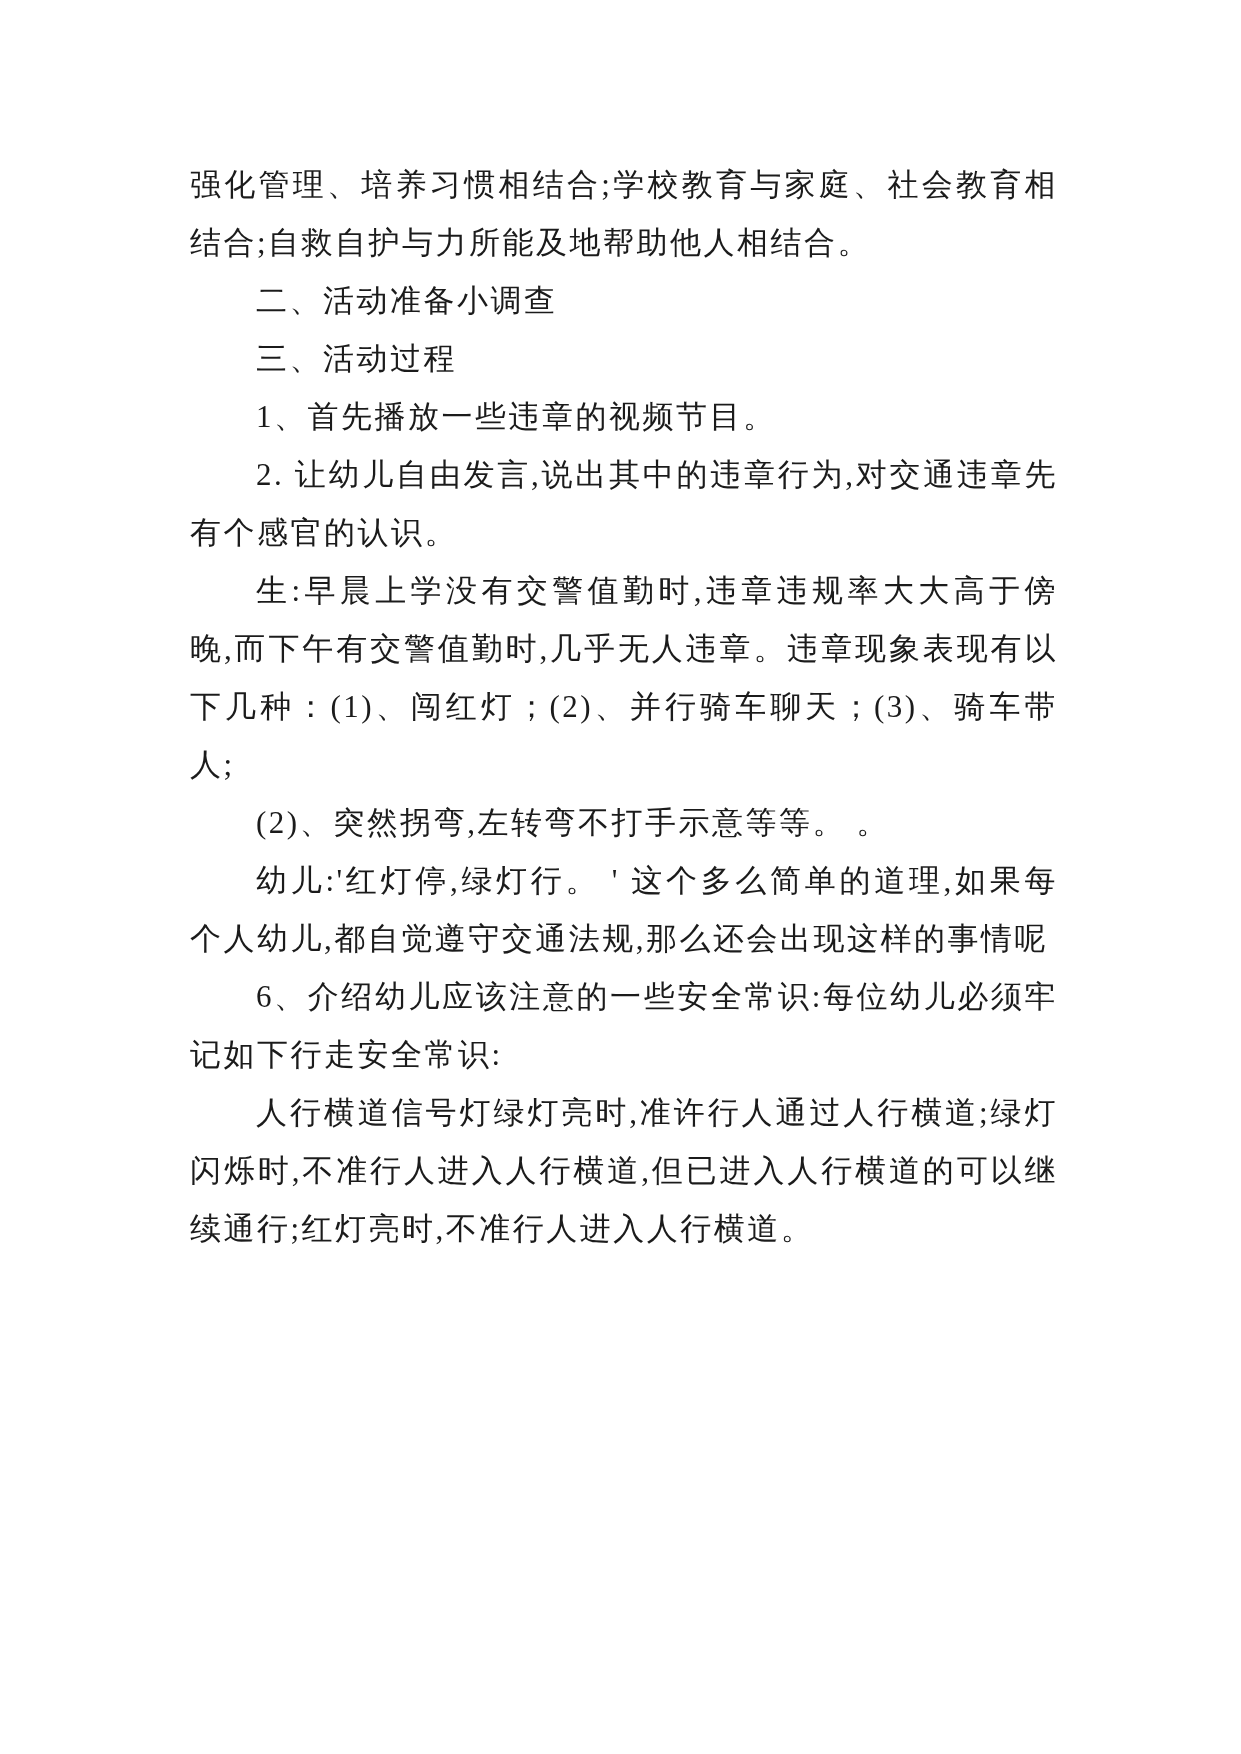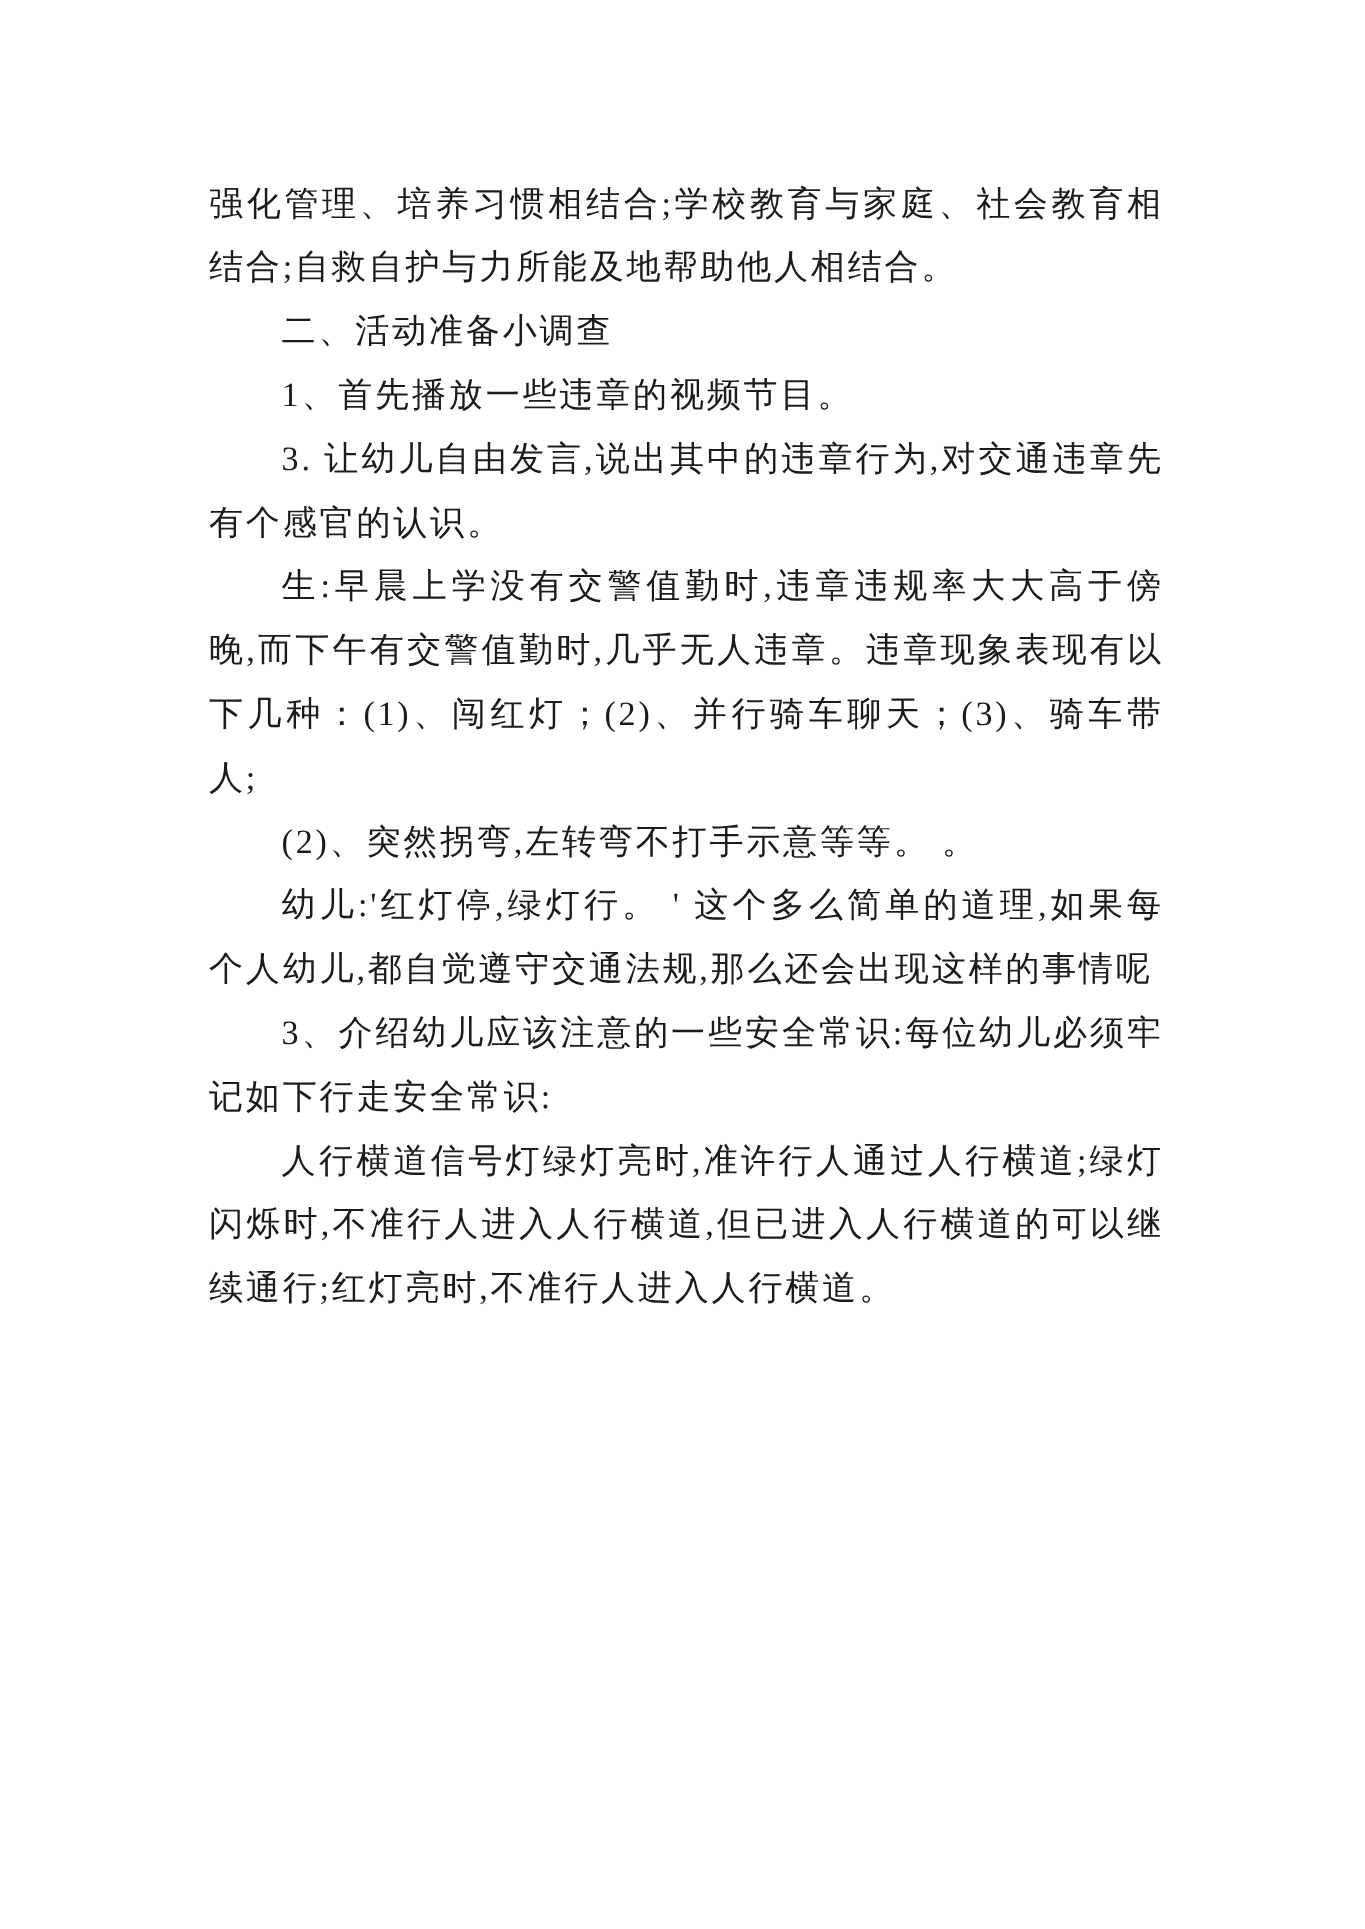"三、活动过程" p { html: none -> <p>三、活动过程</p> }
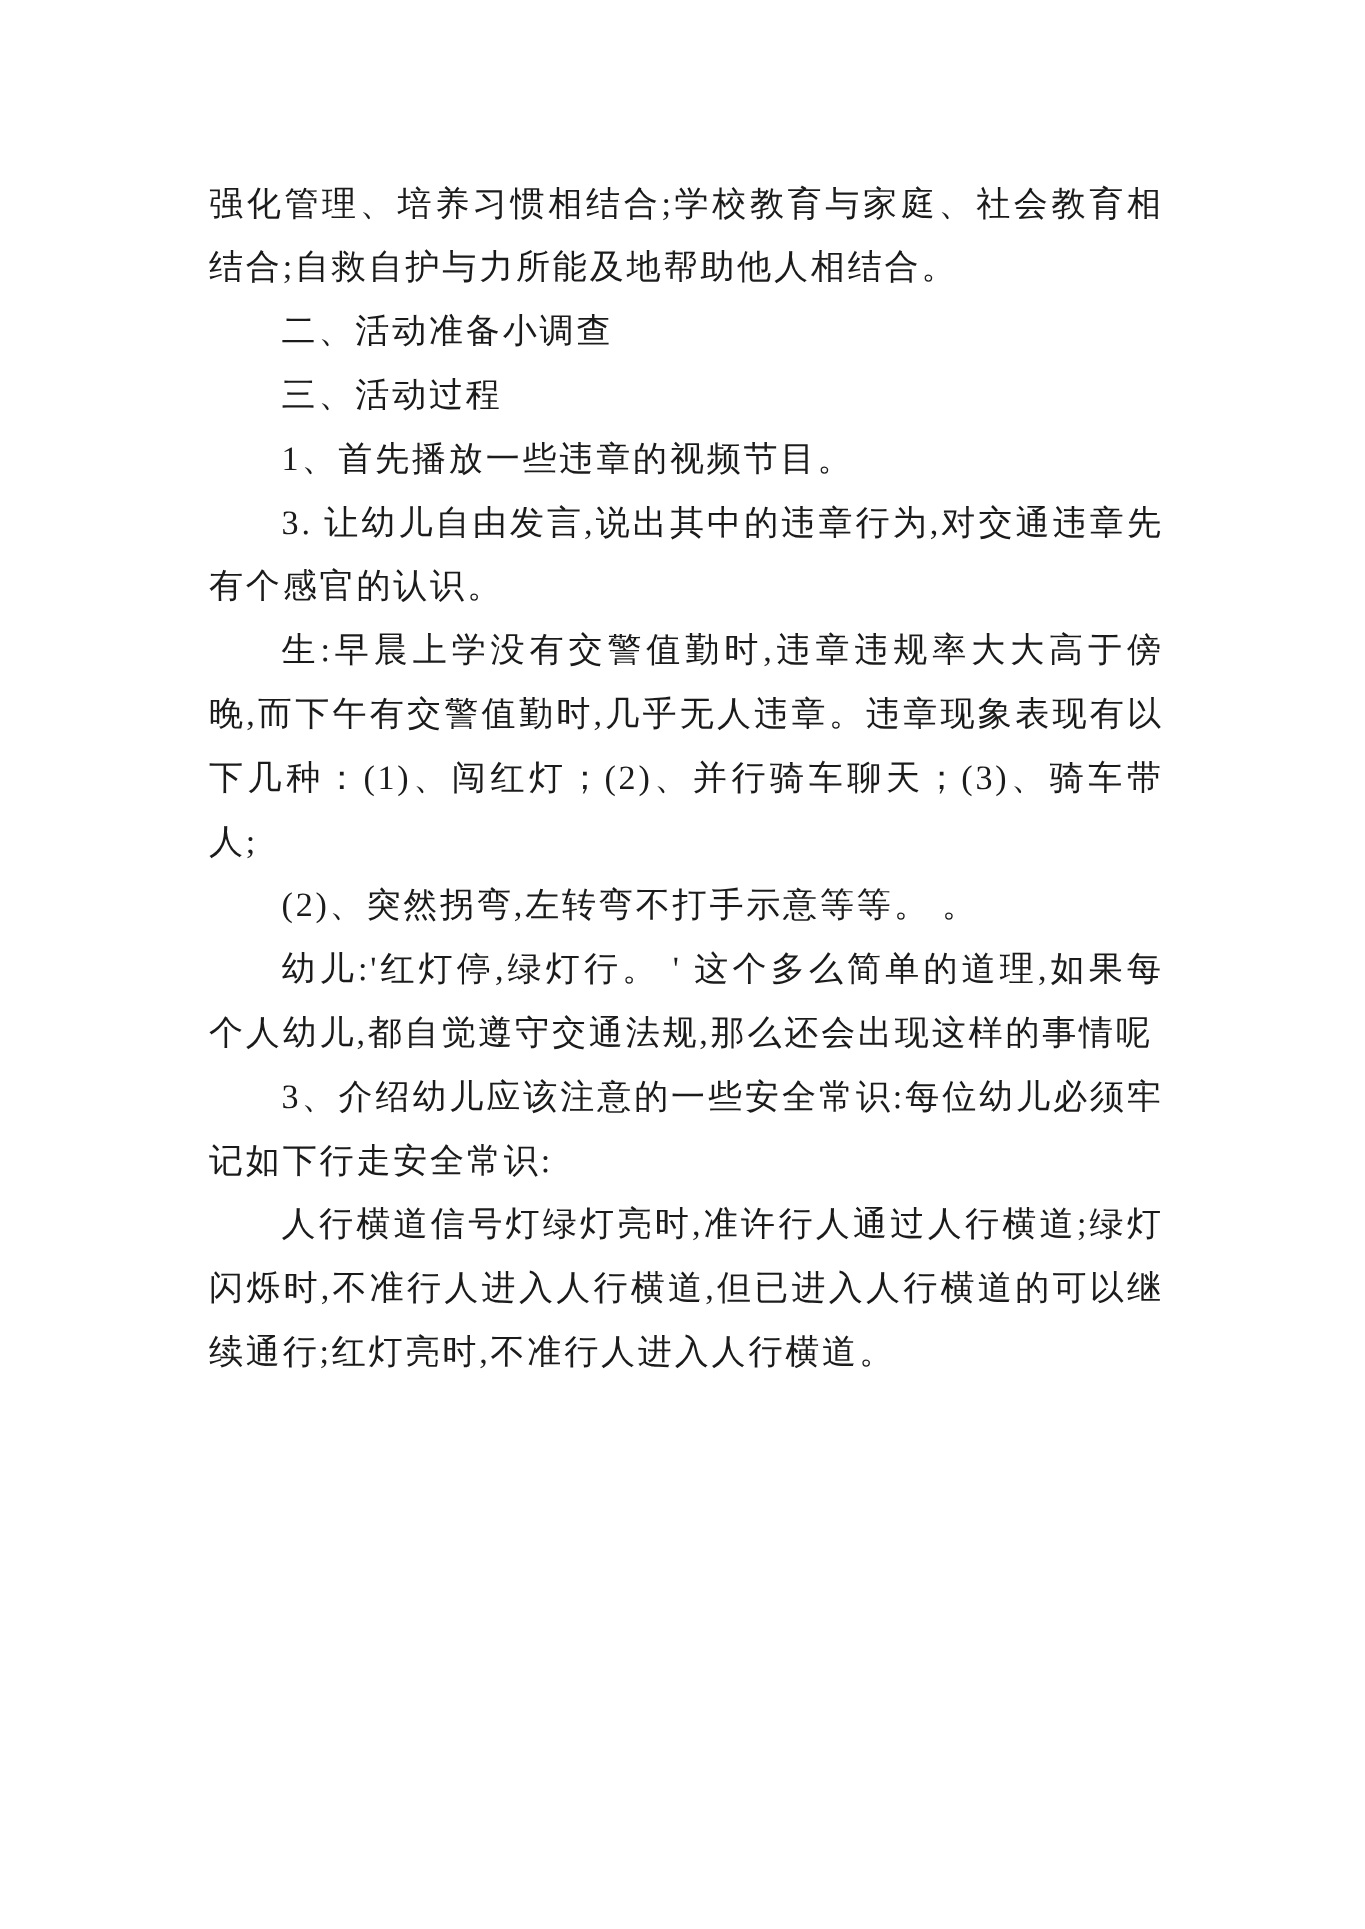"3. 让幼儿自由发言,说出其中的违章行为,对交通违章先有个感官的认识。" p { text: 3 -> 2 }
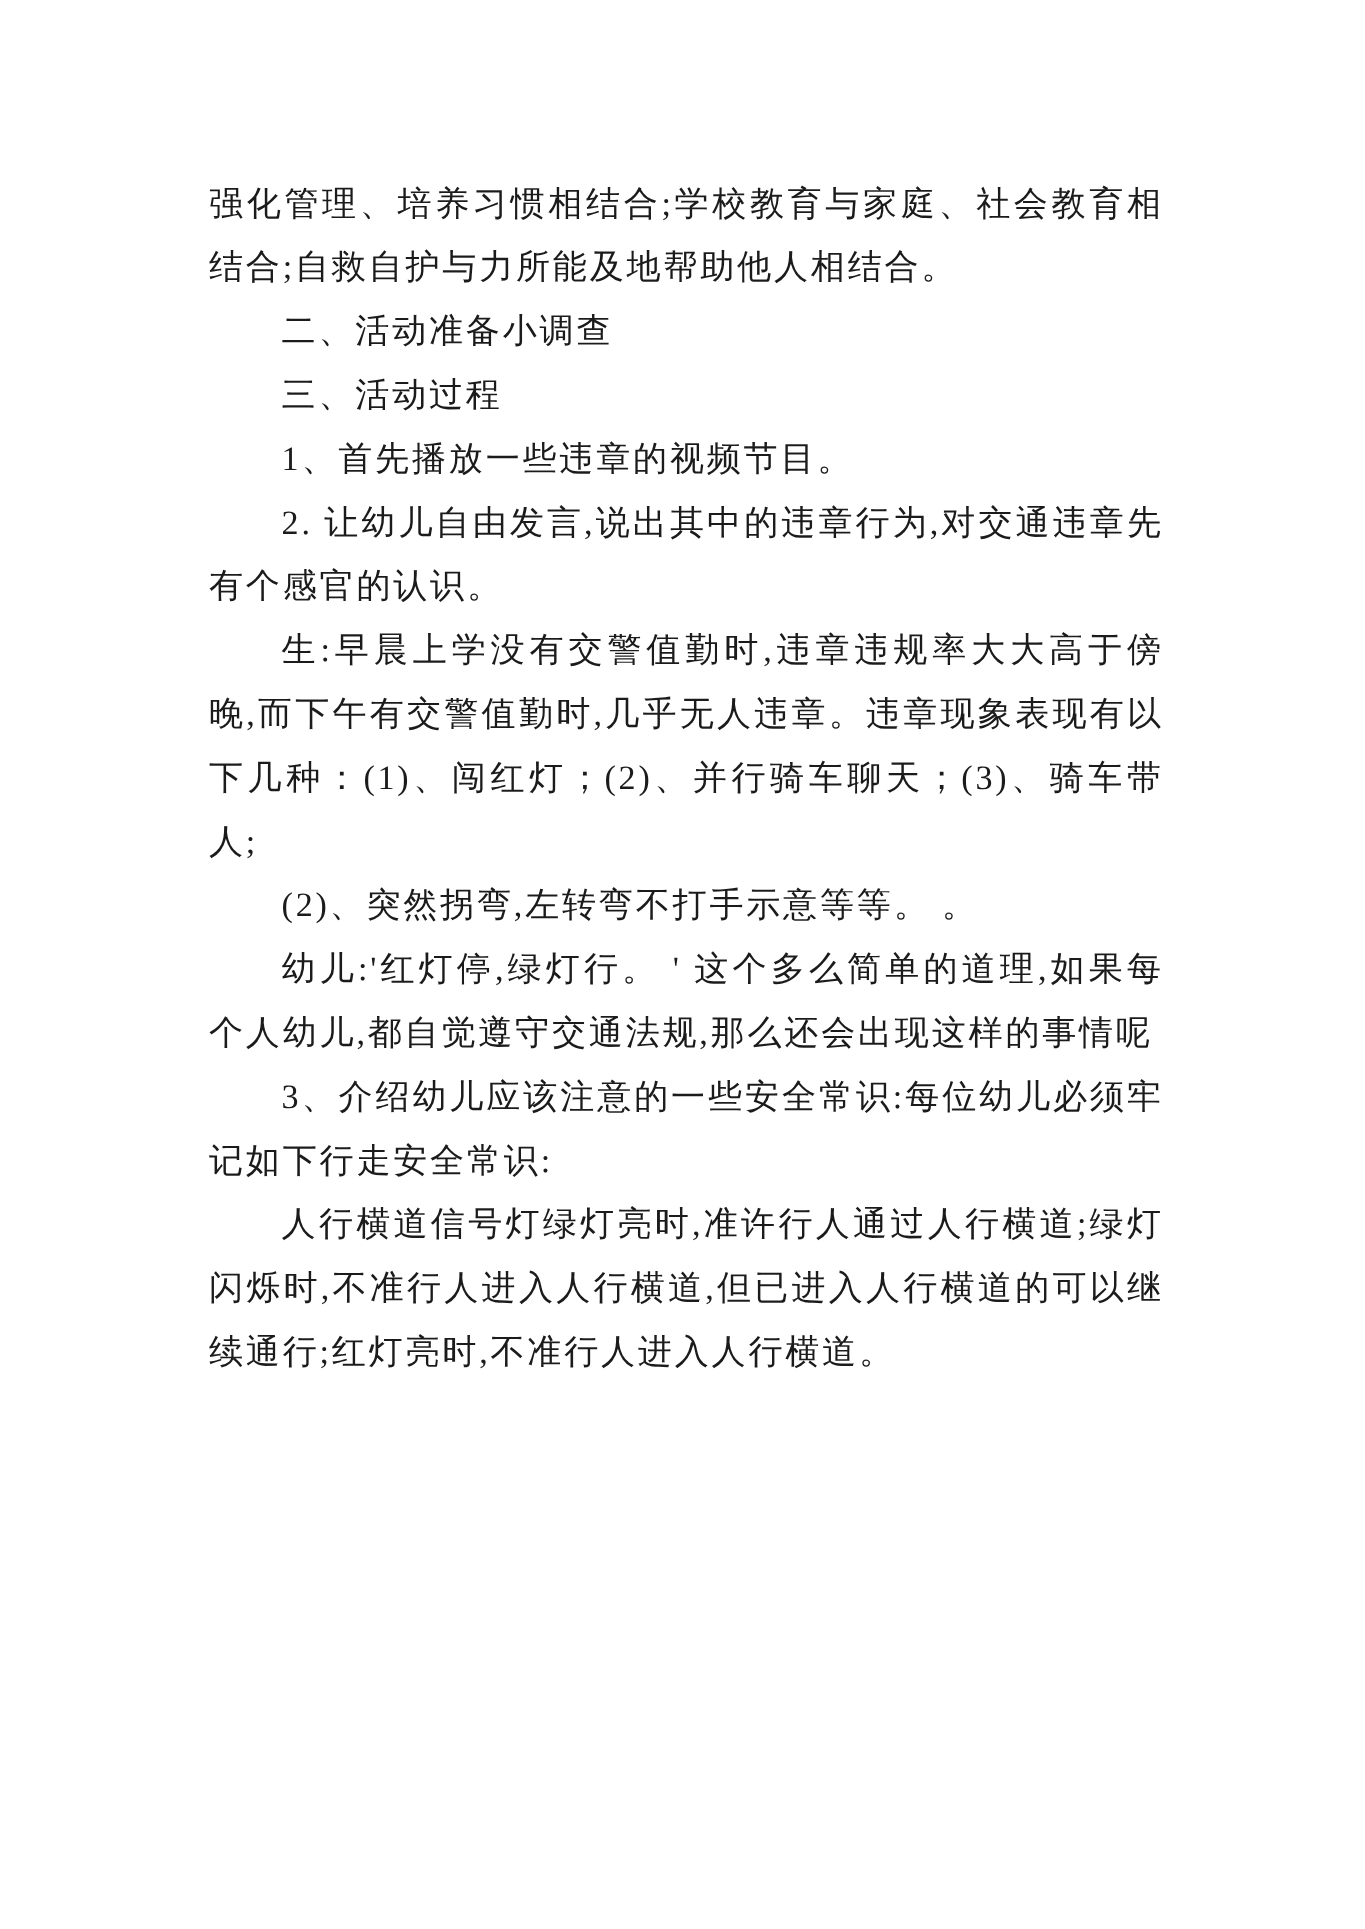"3、介绍幼儿应该注意的一些安全常识:每位幼儿必须牢记如下行走安全常识:" p { text: 3 -> 6 }
